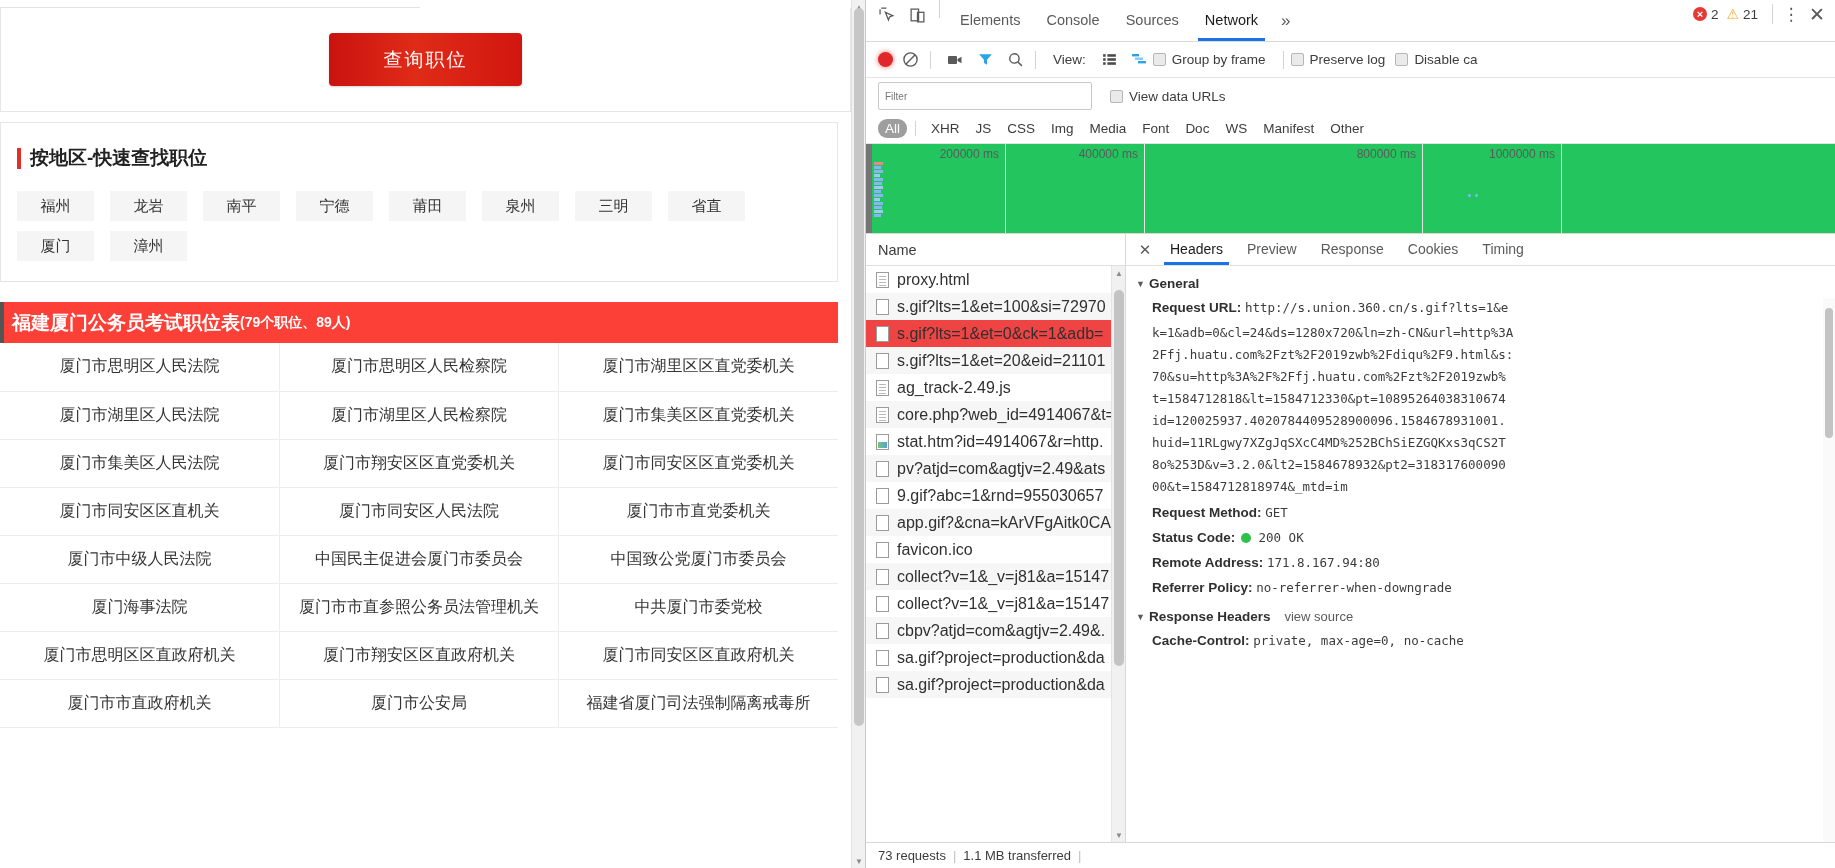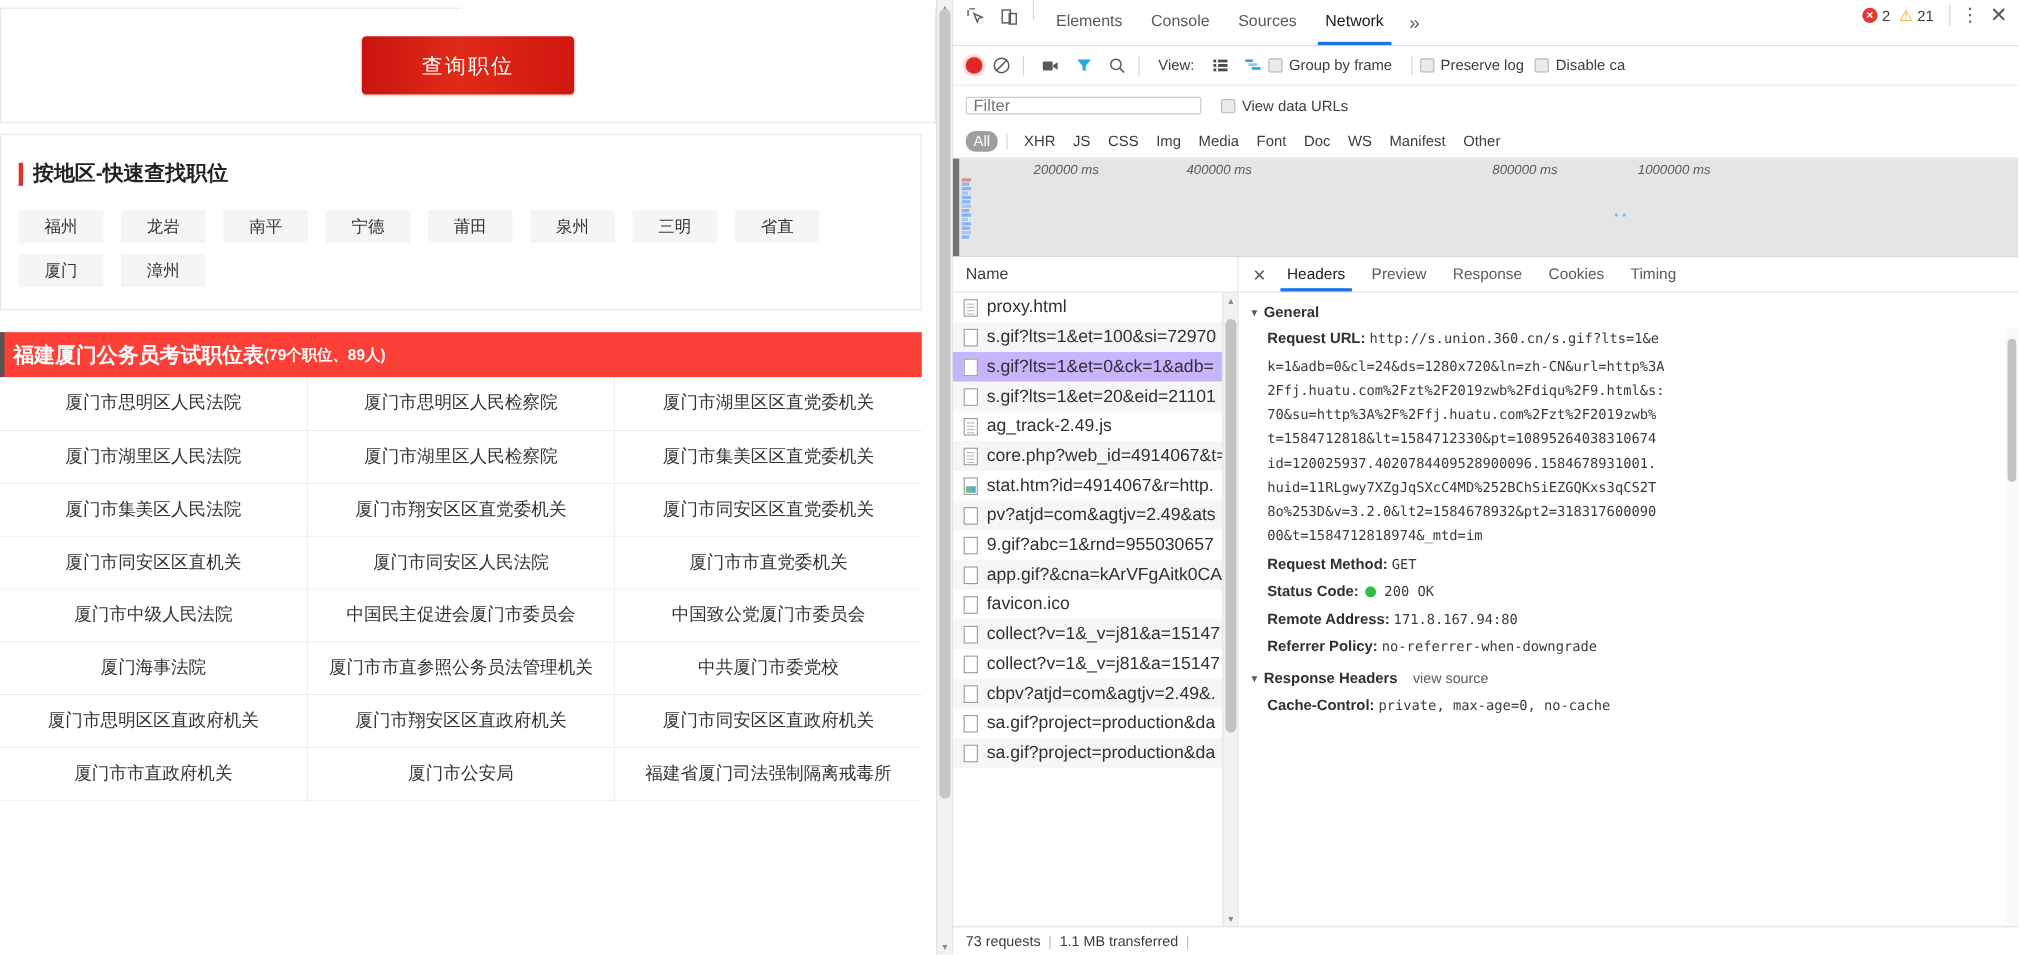"Filter" .filter-input { font-size: 15px -> 10px; height: 16px -> 28px }
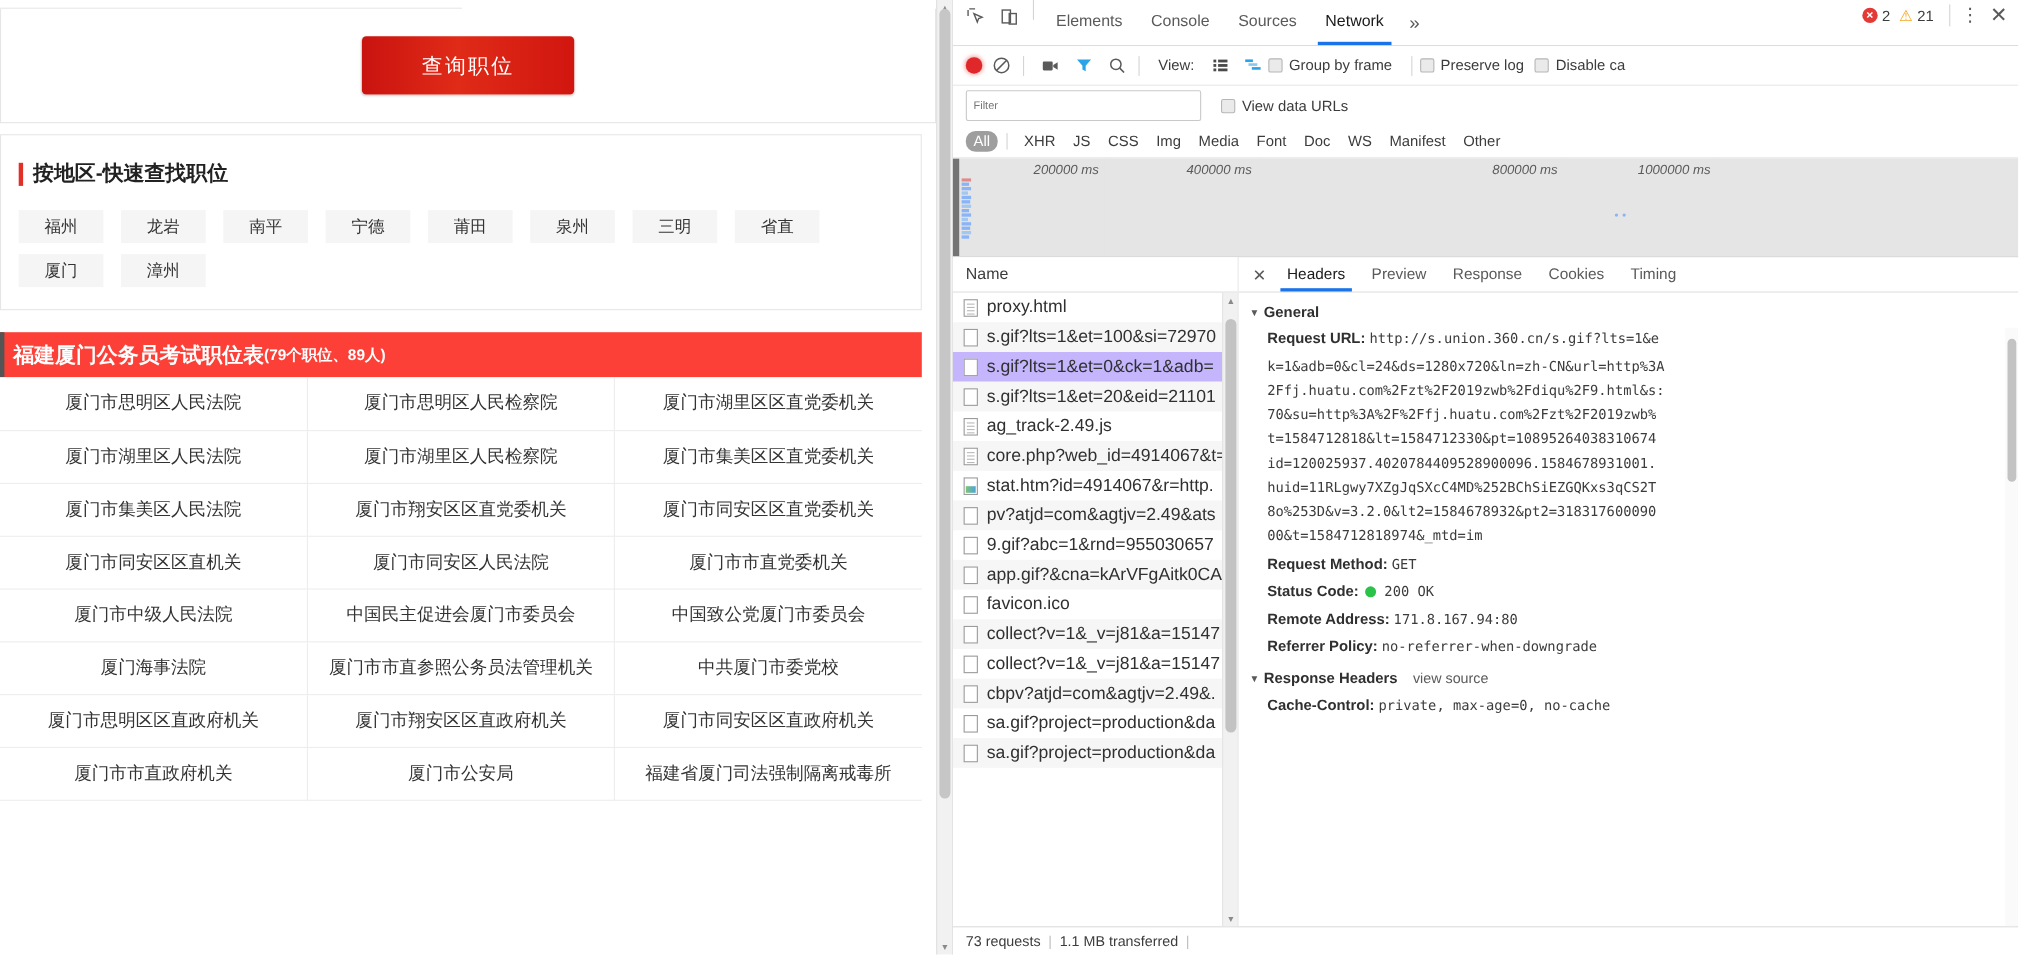"200000 ms" .dt-timeline { background: #e5e5e5 -> #22c55e; font-style: italic -> none }
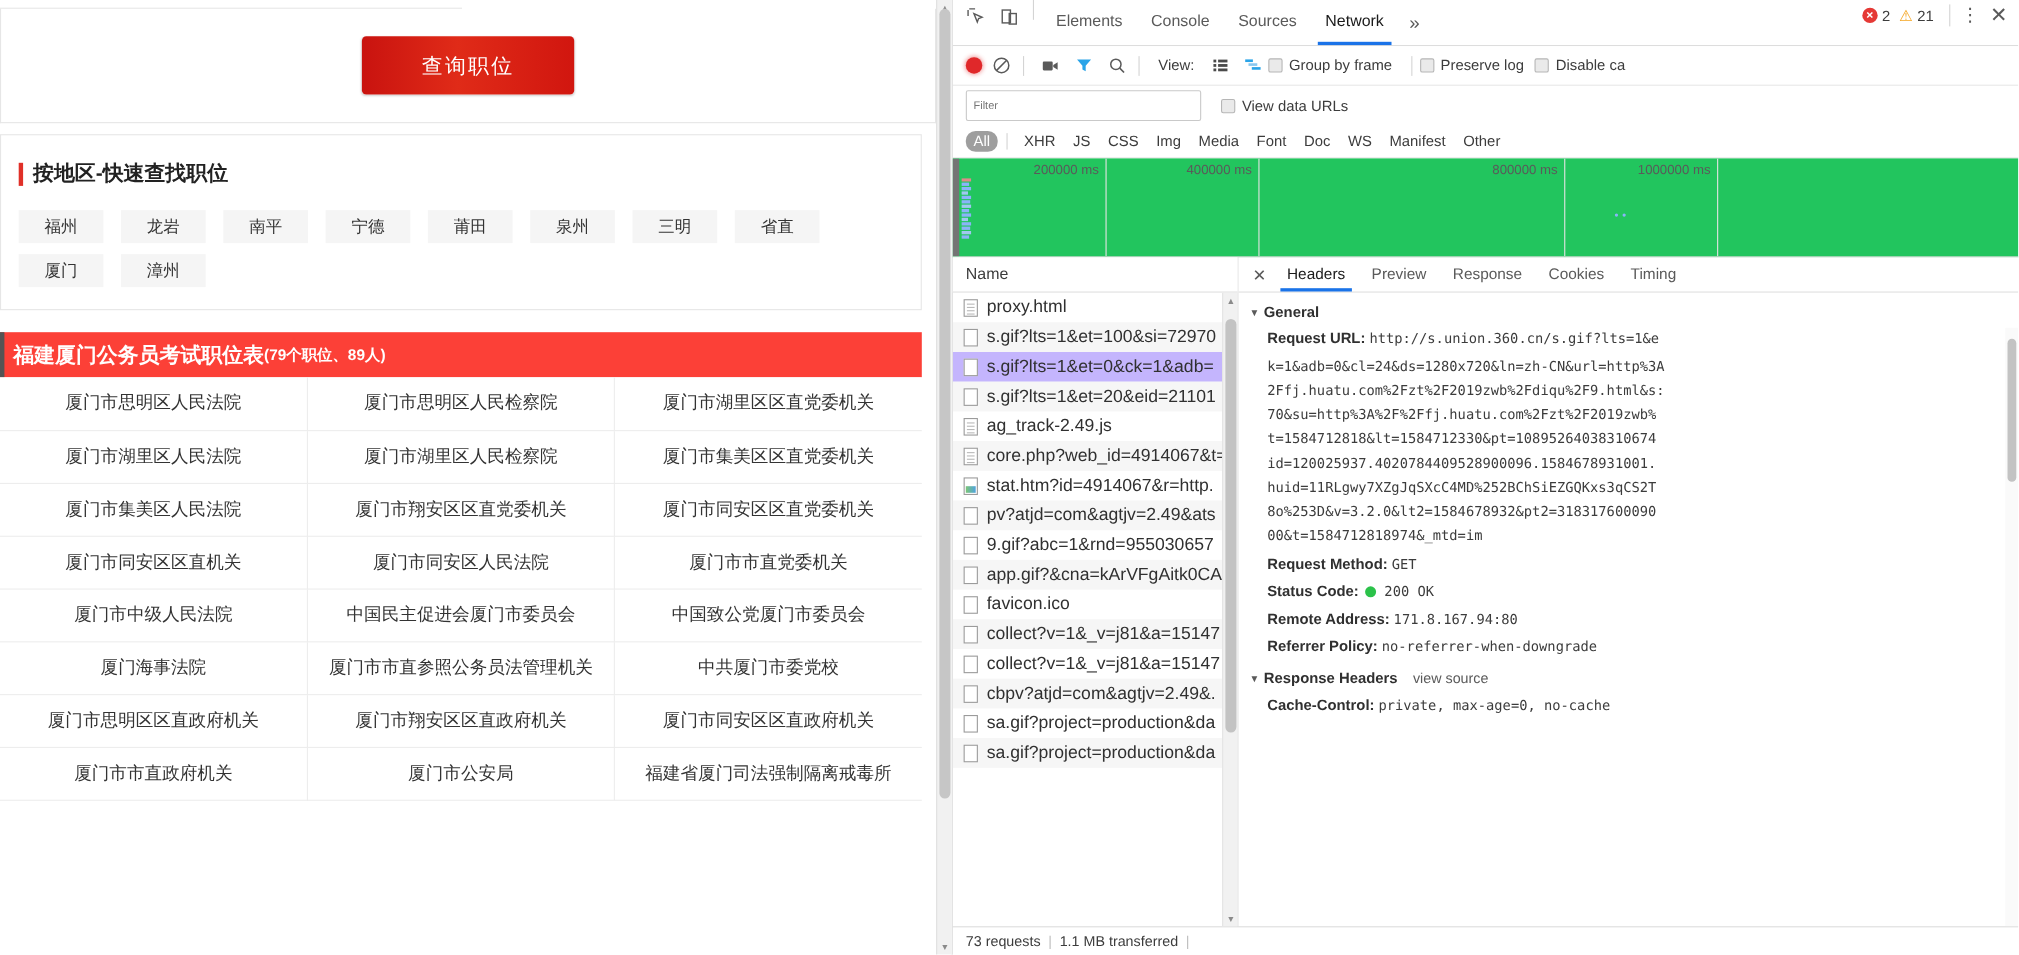"s.gif?lts=1&et=0&ck=1&adb=" .req-row.selected { background: #c4b5fd -> #ef4444 }
